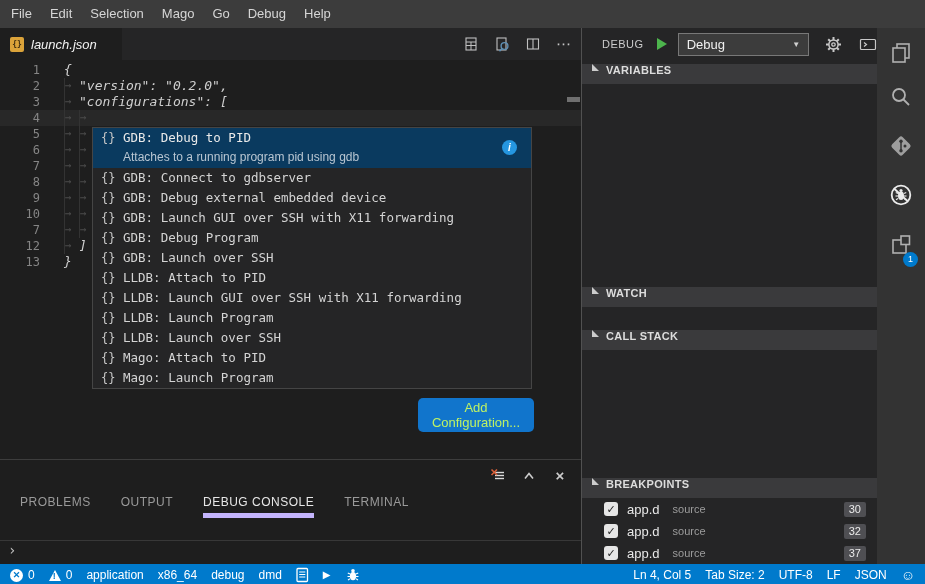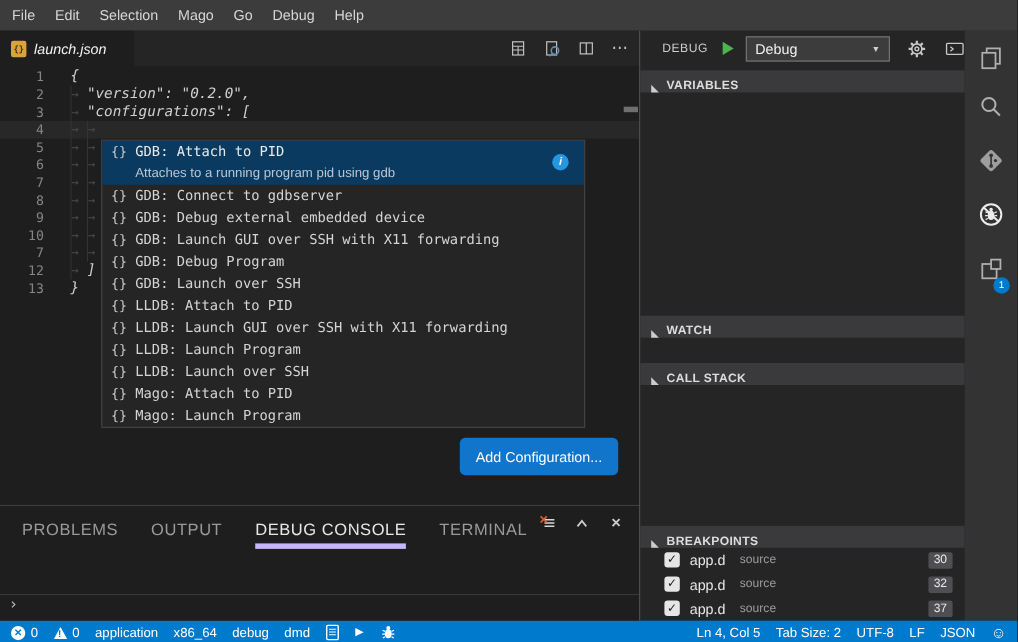"VARIABLES" .section-header { align-items: flex-end -> flex-start }
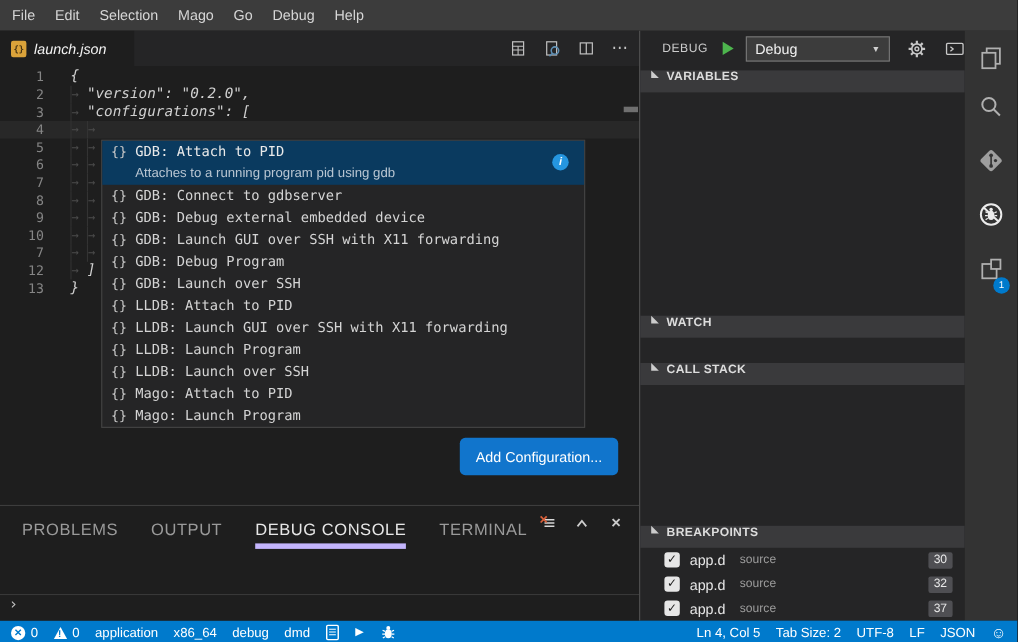"GDB: Attach to PID" span.suggest-label { text: Attach -> Debug }
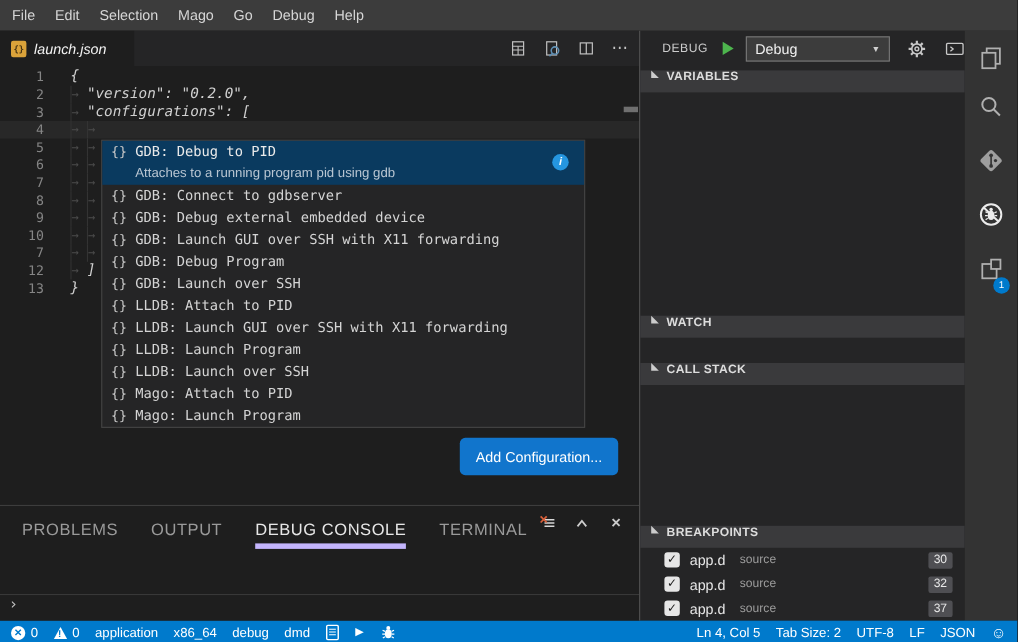"Add Configuration..." .add-config-btn { color: #ffffff -> #bef264; width: 144px -> 116px }
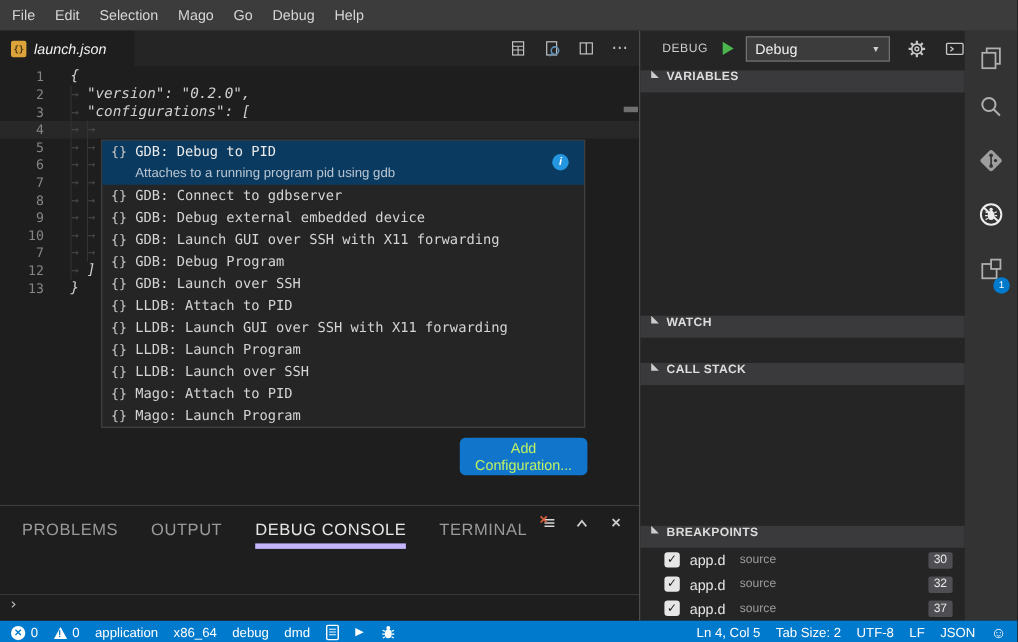"PROBLEMS" .panel-tab { font-size: 15px -> 12px; margin-top: none -> 22px }
